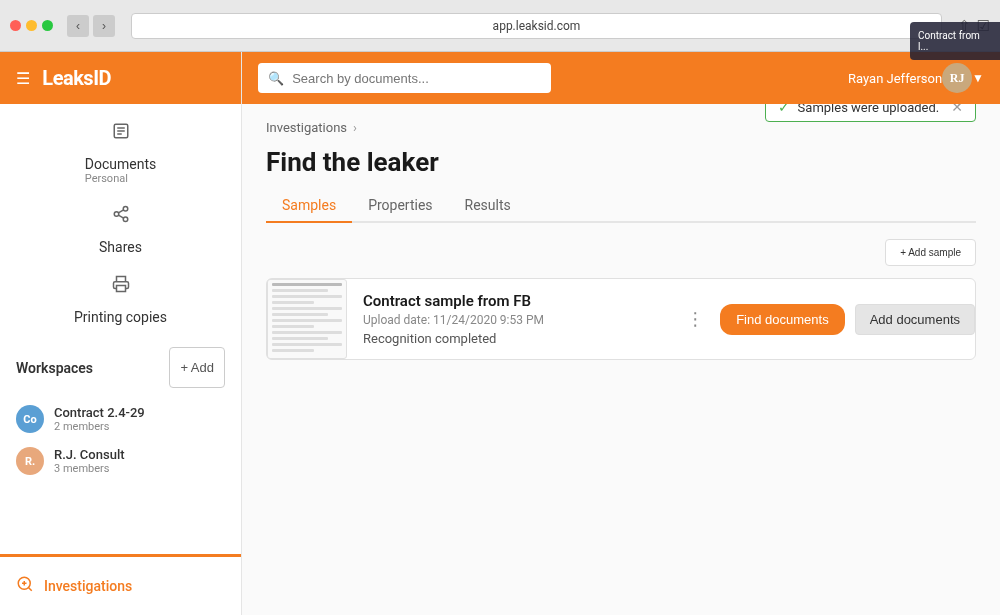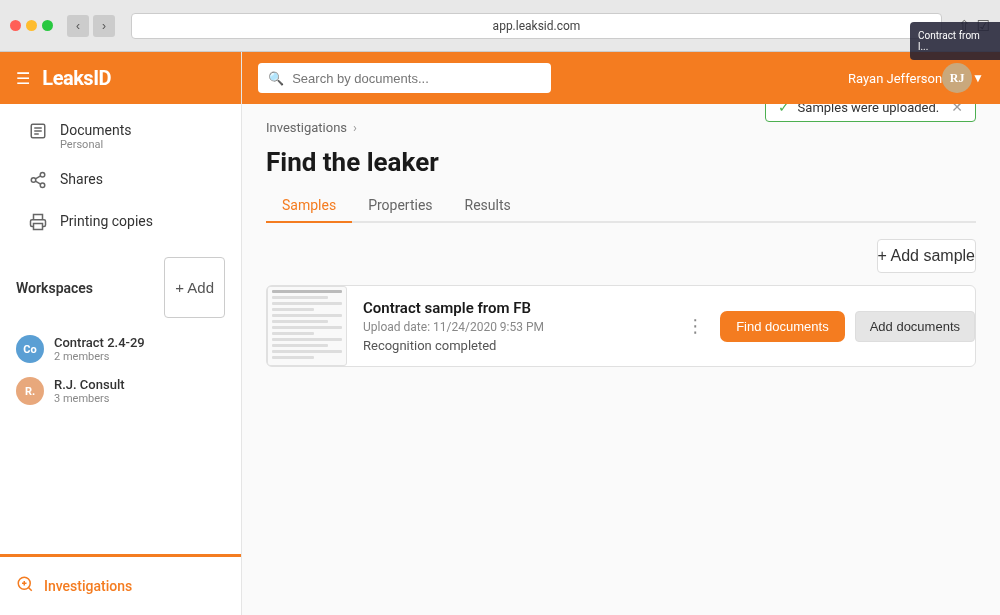"Documents" .nav-item { align-items: none -> center; flex-direction: none -> column }
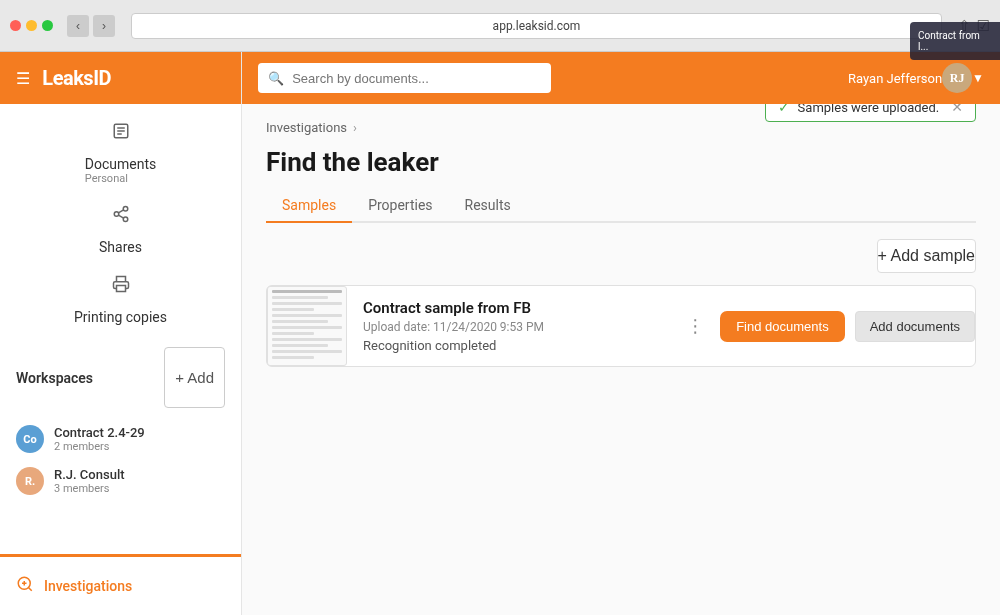"+ Add sample" .add-sample-btn { font-size: 16px -> 10px; padding: 7px 0 -> 7px 14px }
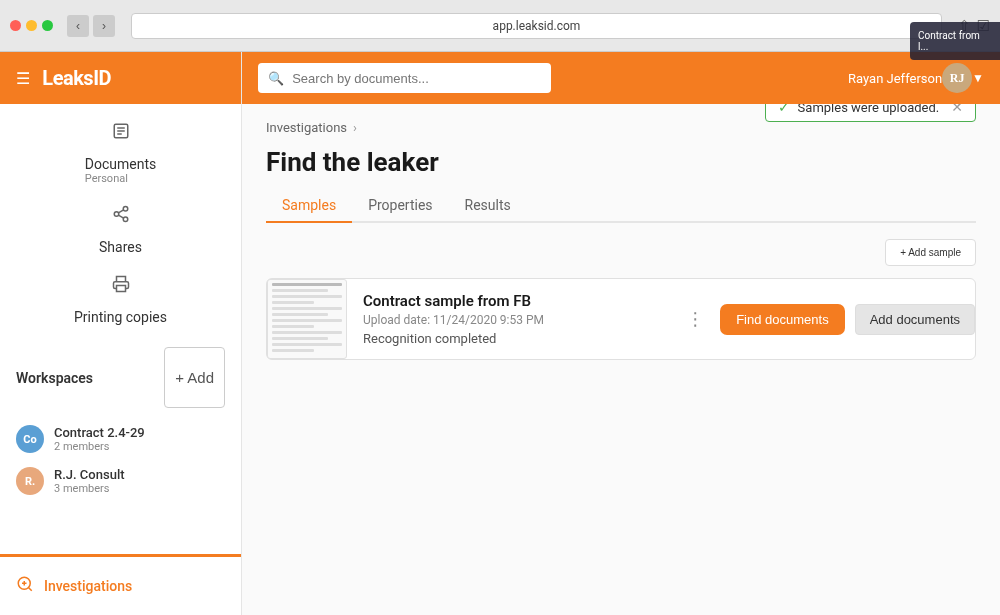"Find documents" .find-docs-btn { border-radius: 7px -> 12px }
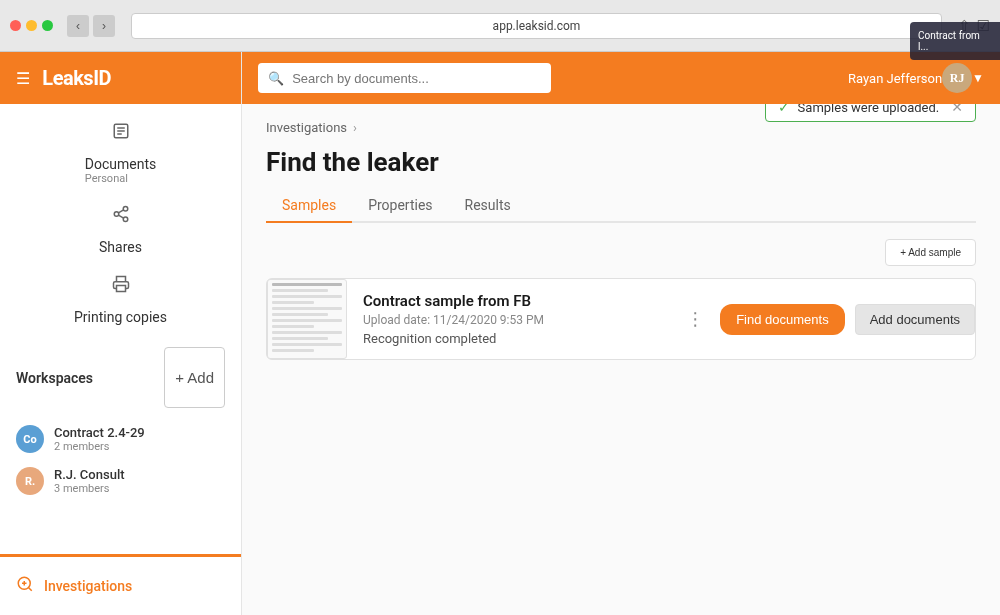"+ Add" .add-btn { font-size: 15px -> 13px; padding: 21px 10px -> 12px 10px }
